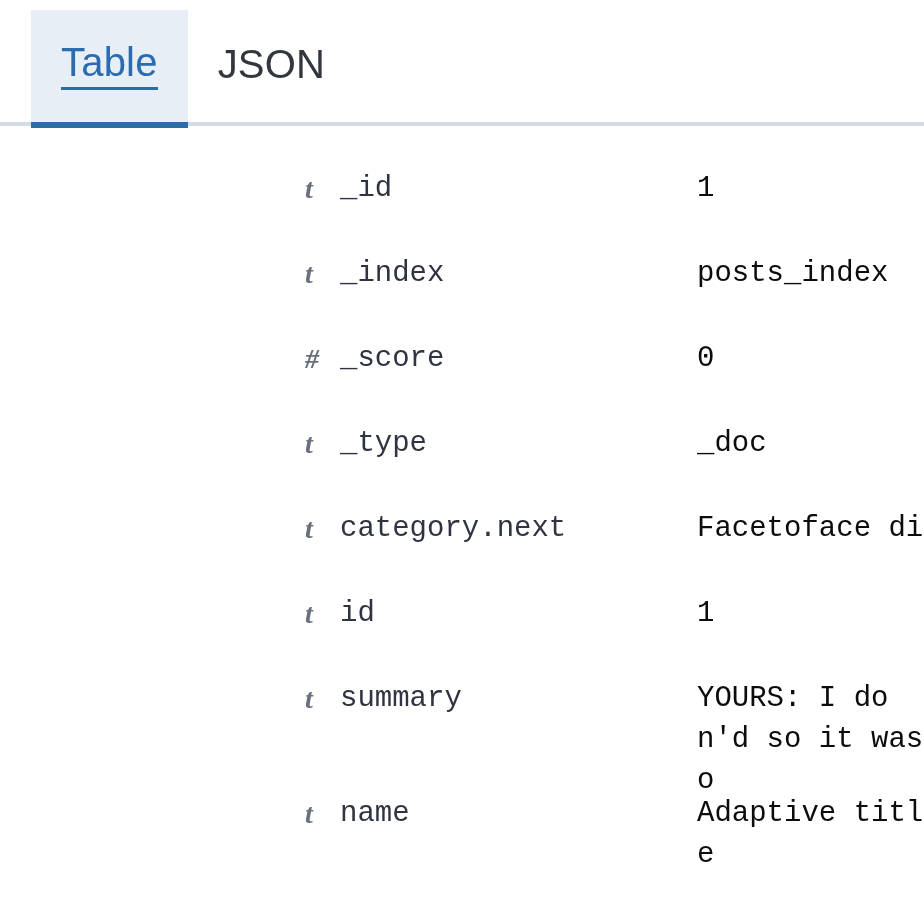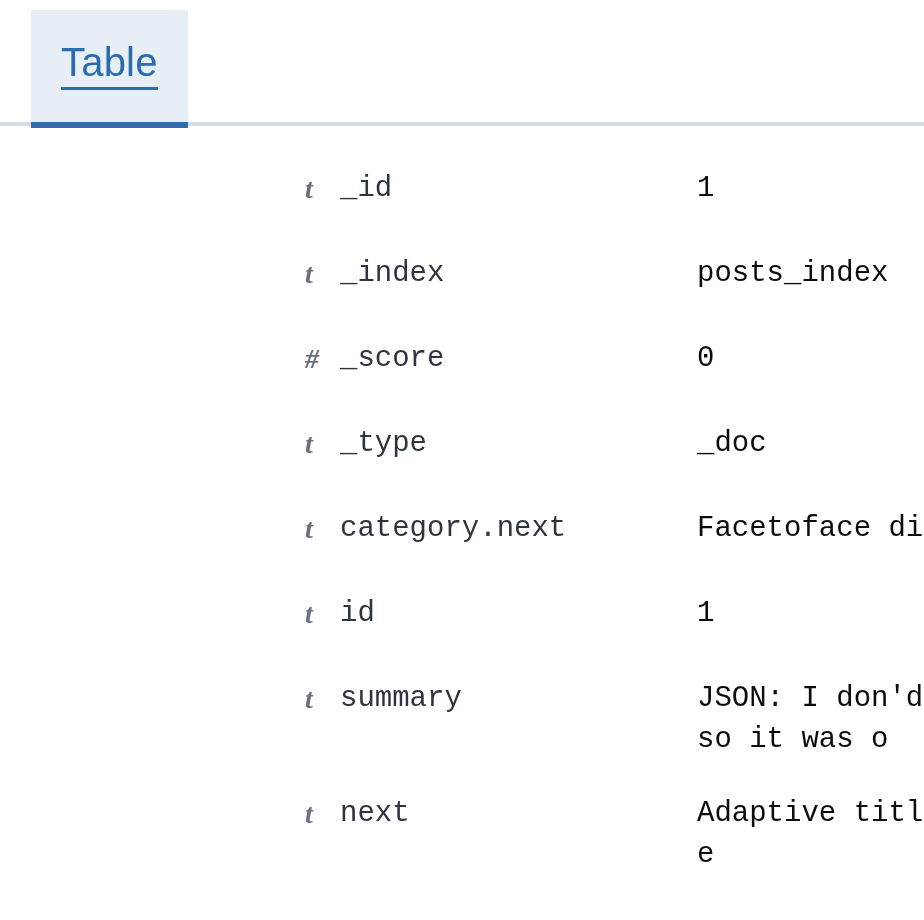"JSON" div.tab { html: none -> <div> <span>JSON</span> </div> }
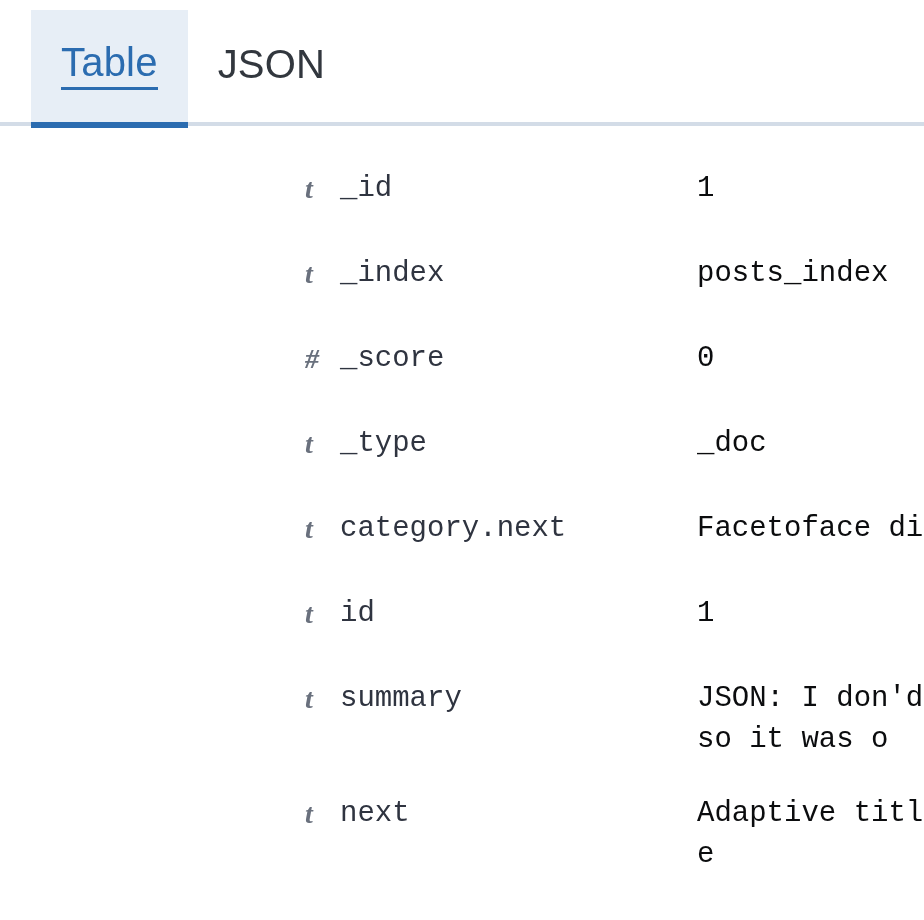"JSON: I don'd so it" div.field-value { text: JSON -> YOURS }
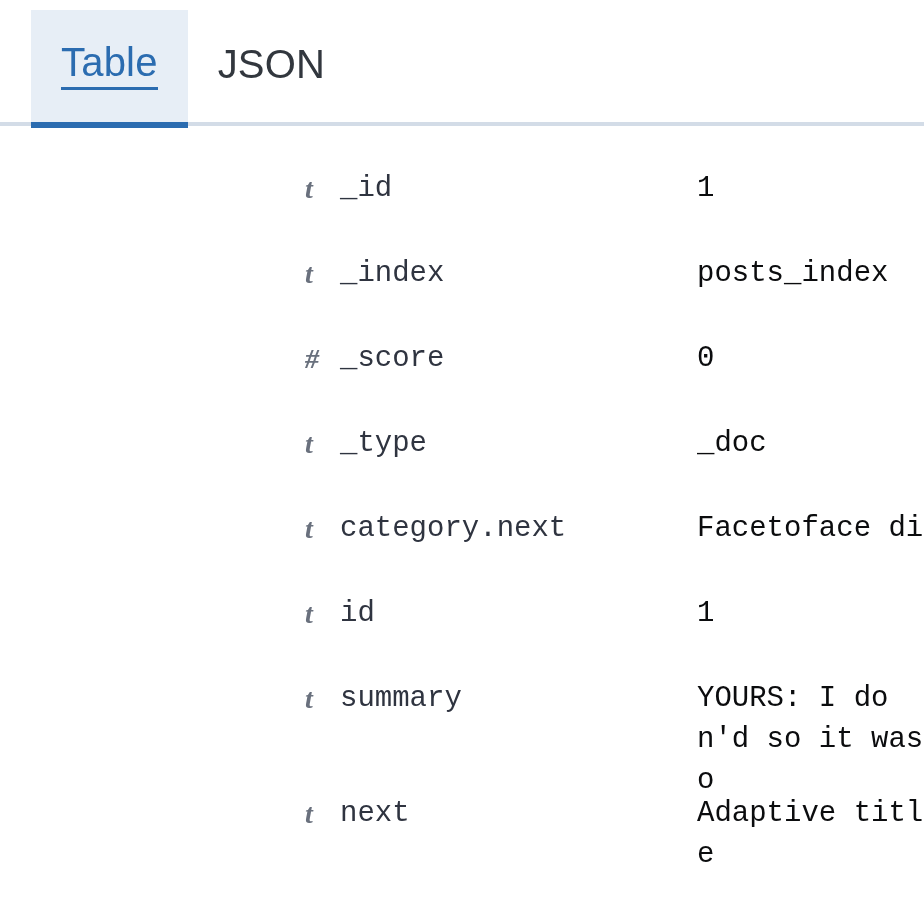"next" div.field-name { text: next -> name }
